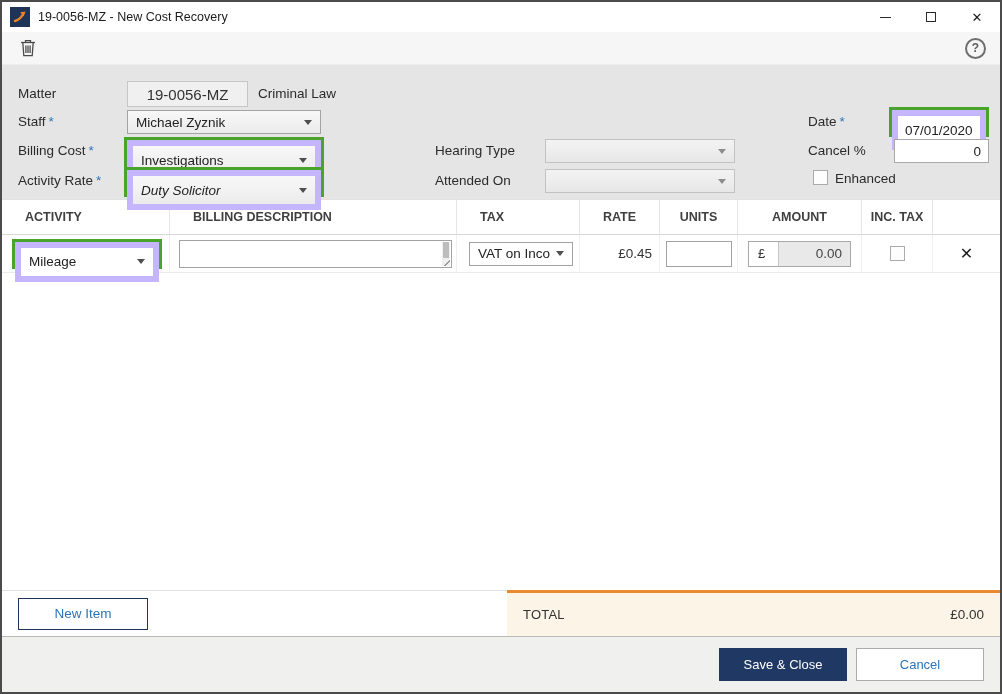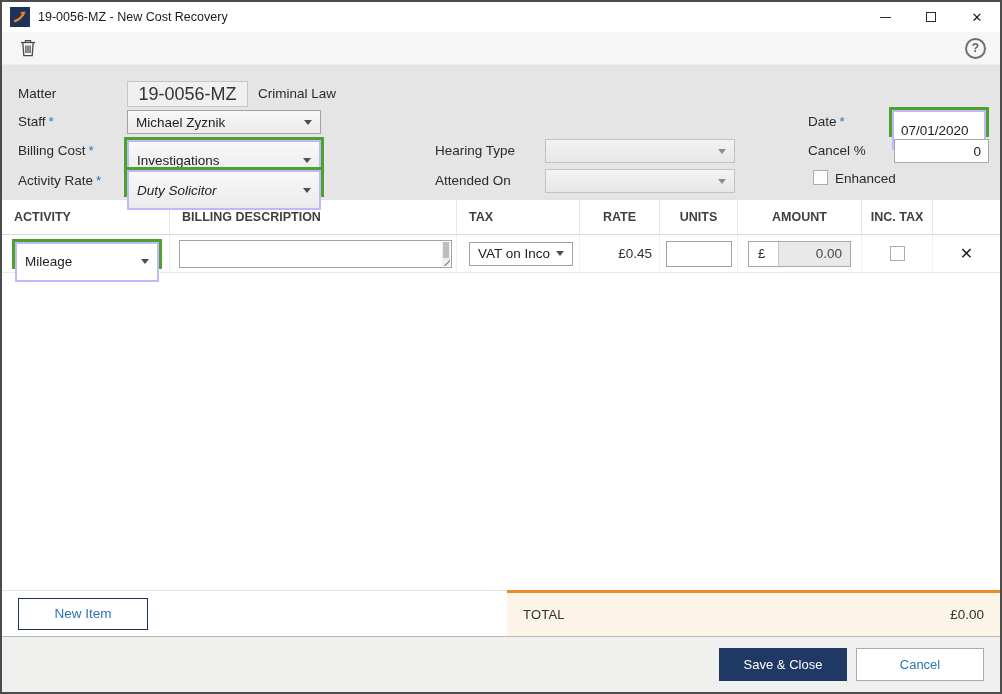"19-0056-MZ" .textbox { font-size: 18px -> 15px }
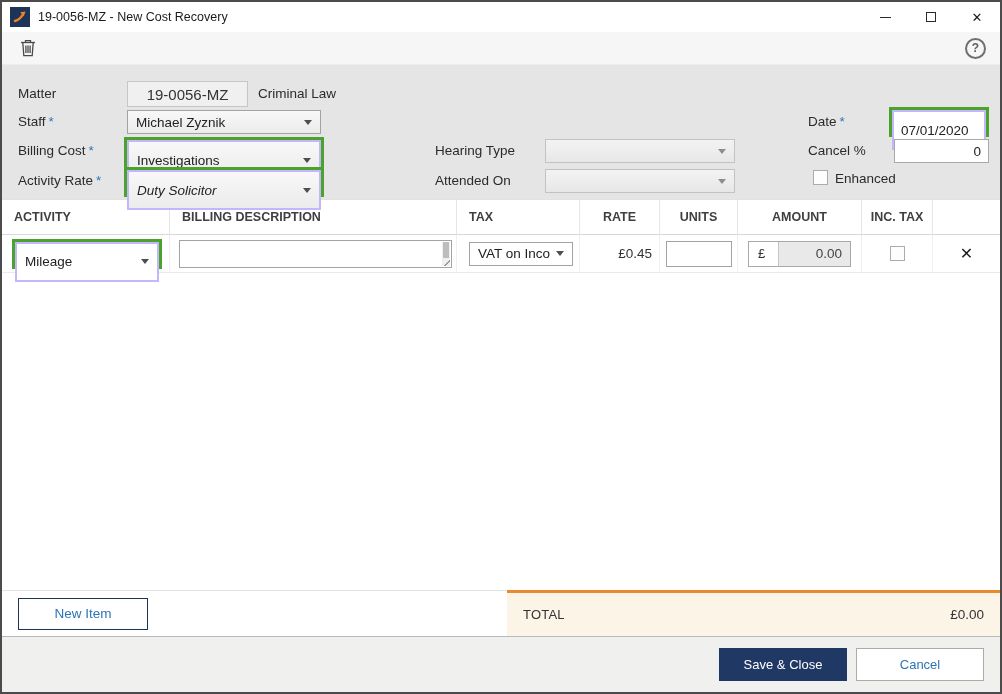"07/01/2020" .green-wrap .combo, .green-wrap .inputbox { border: 2px solid #c4b5fd -> 6px solid #c4b5fd }
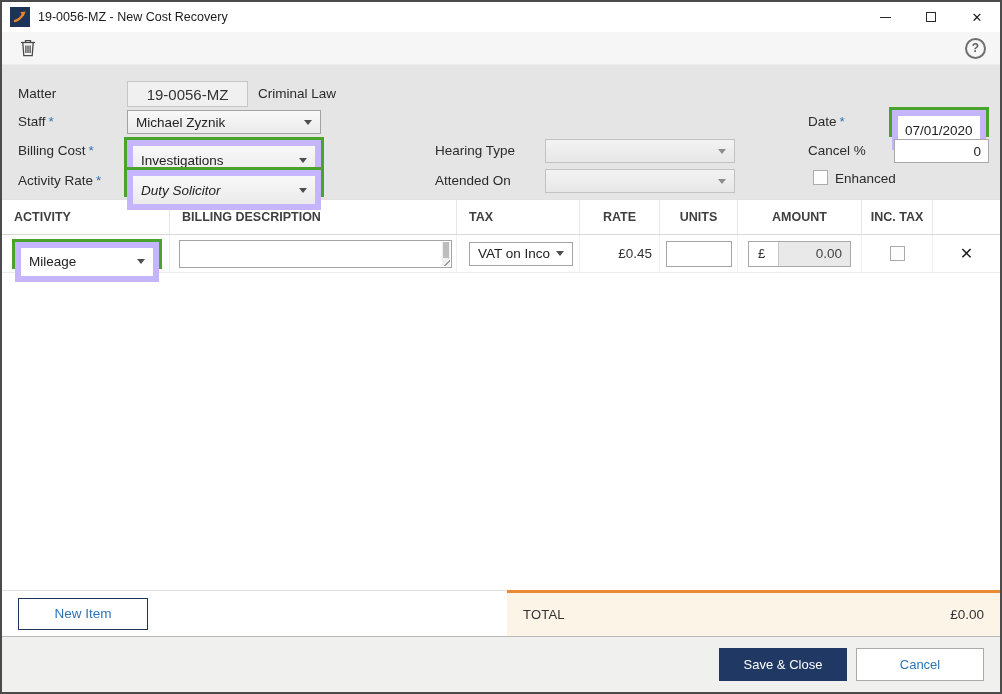"ACTIVITY" .th { padding: 0 12px -> 0 23px }
